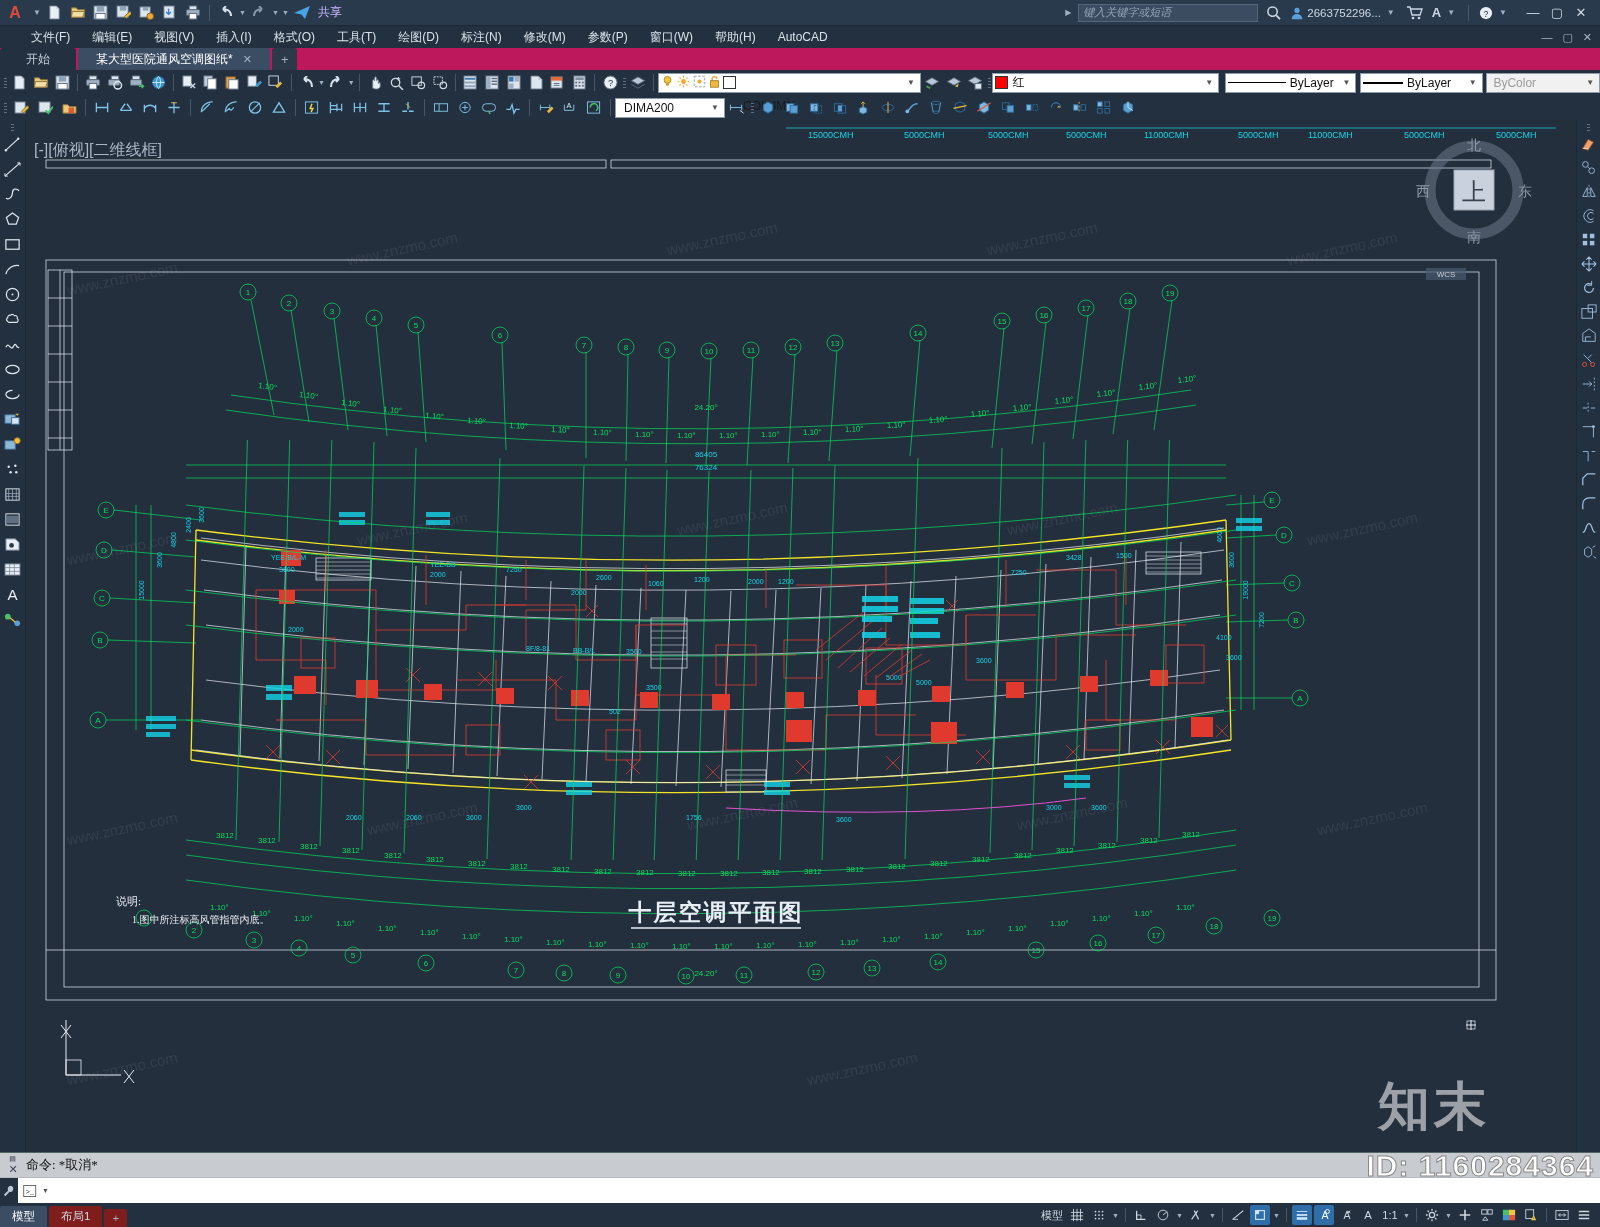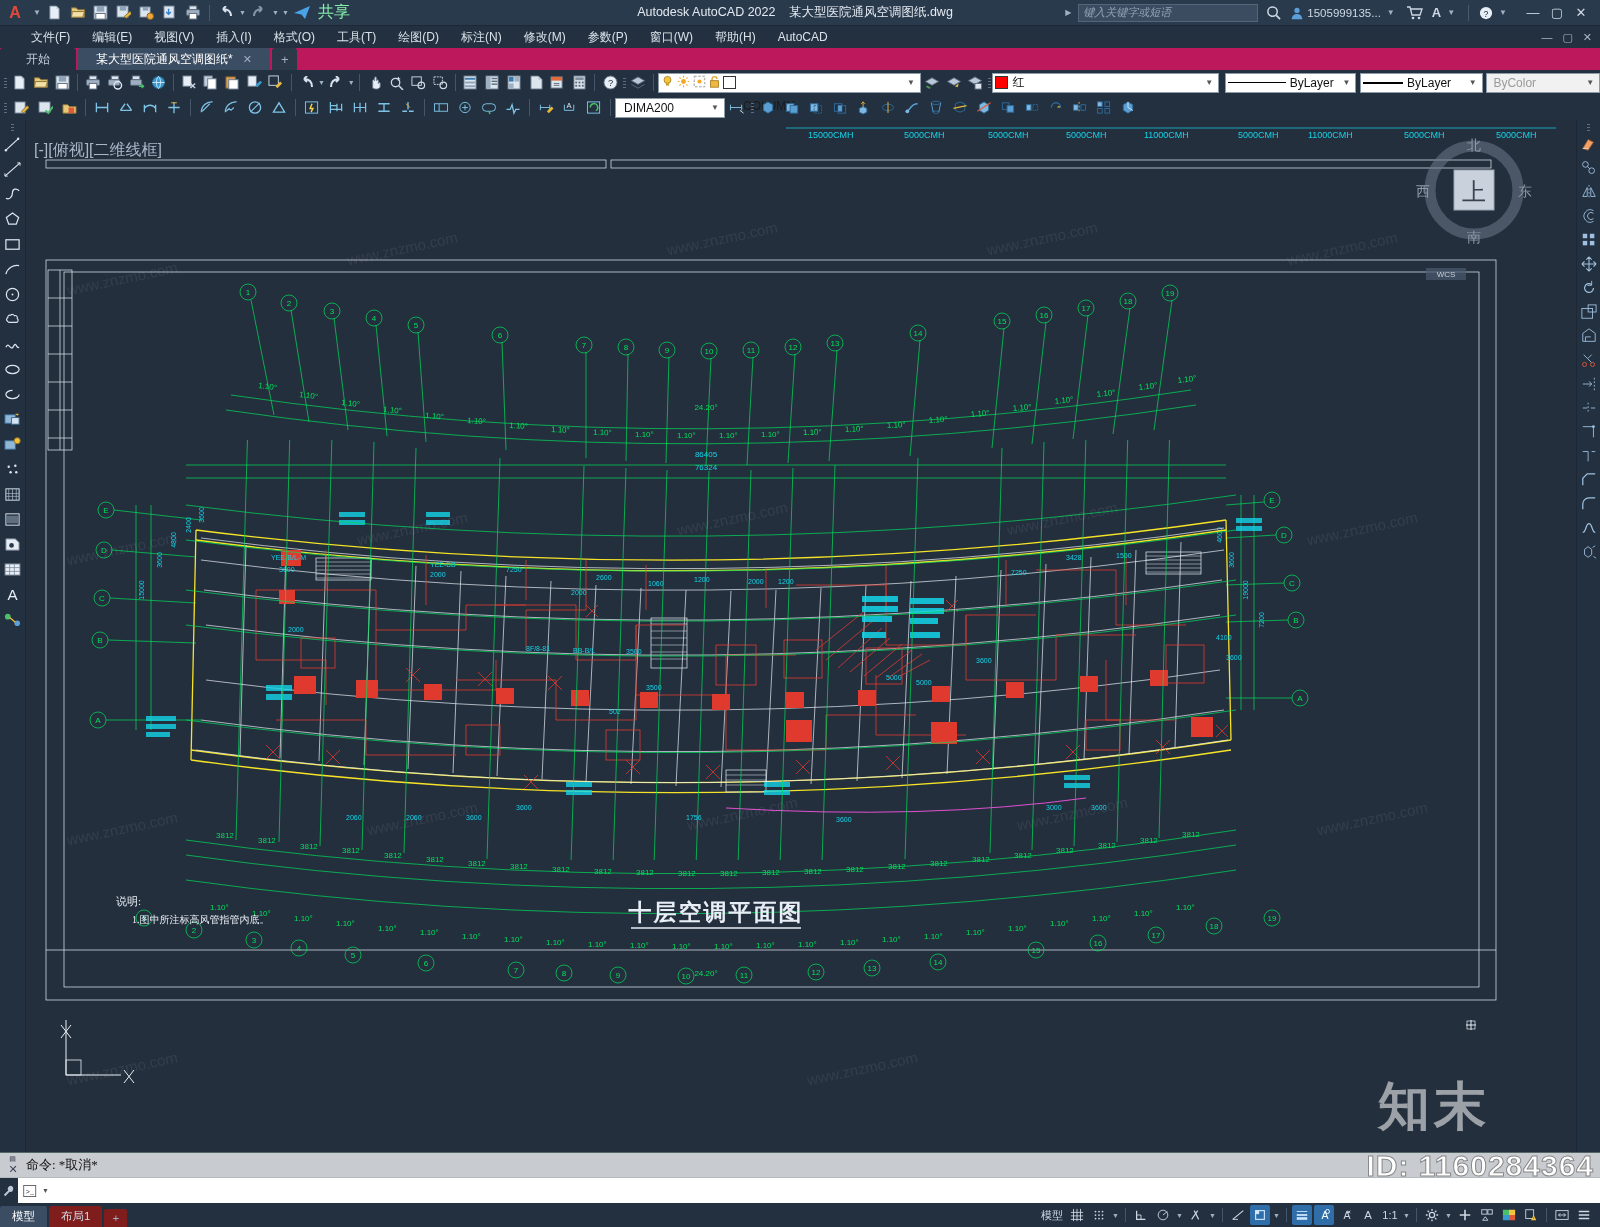"共享" .share { color: #86efac -> #c4b5fd; font-size: 16px -> 12px }
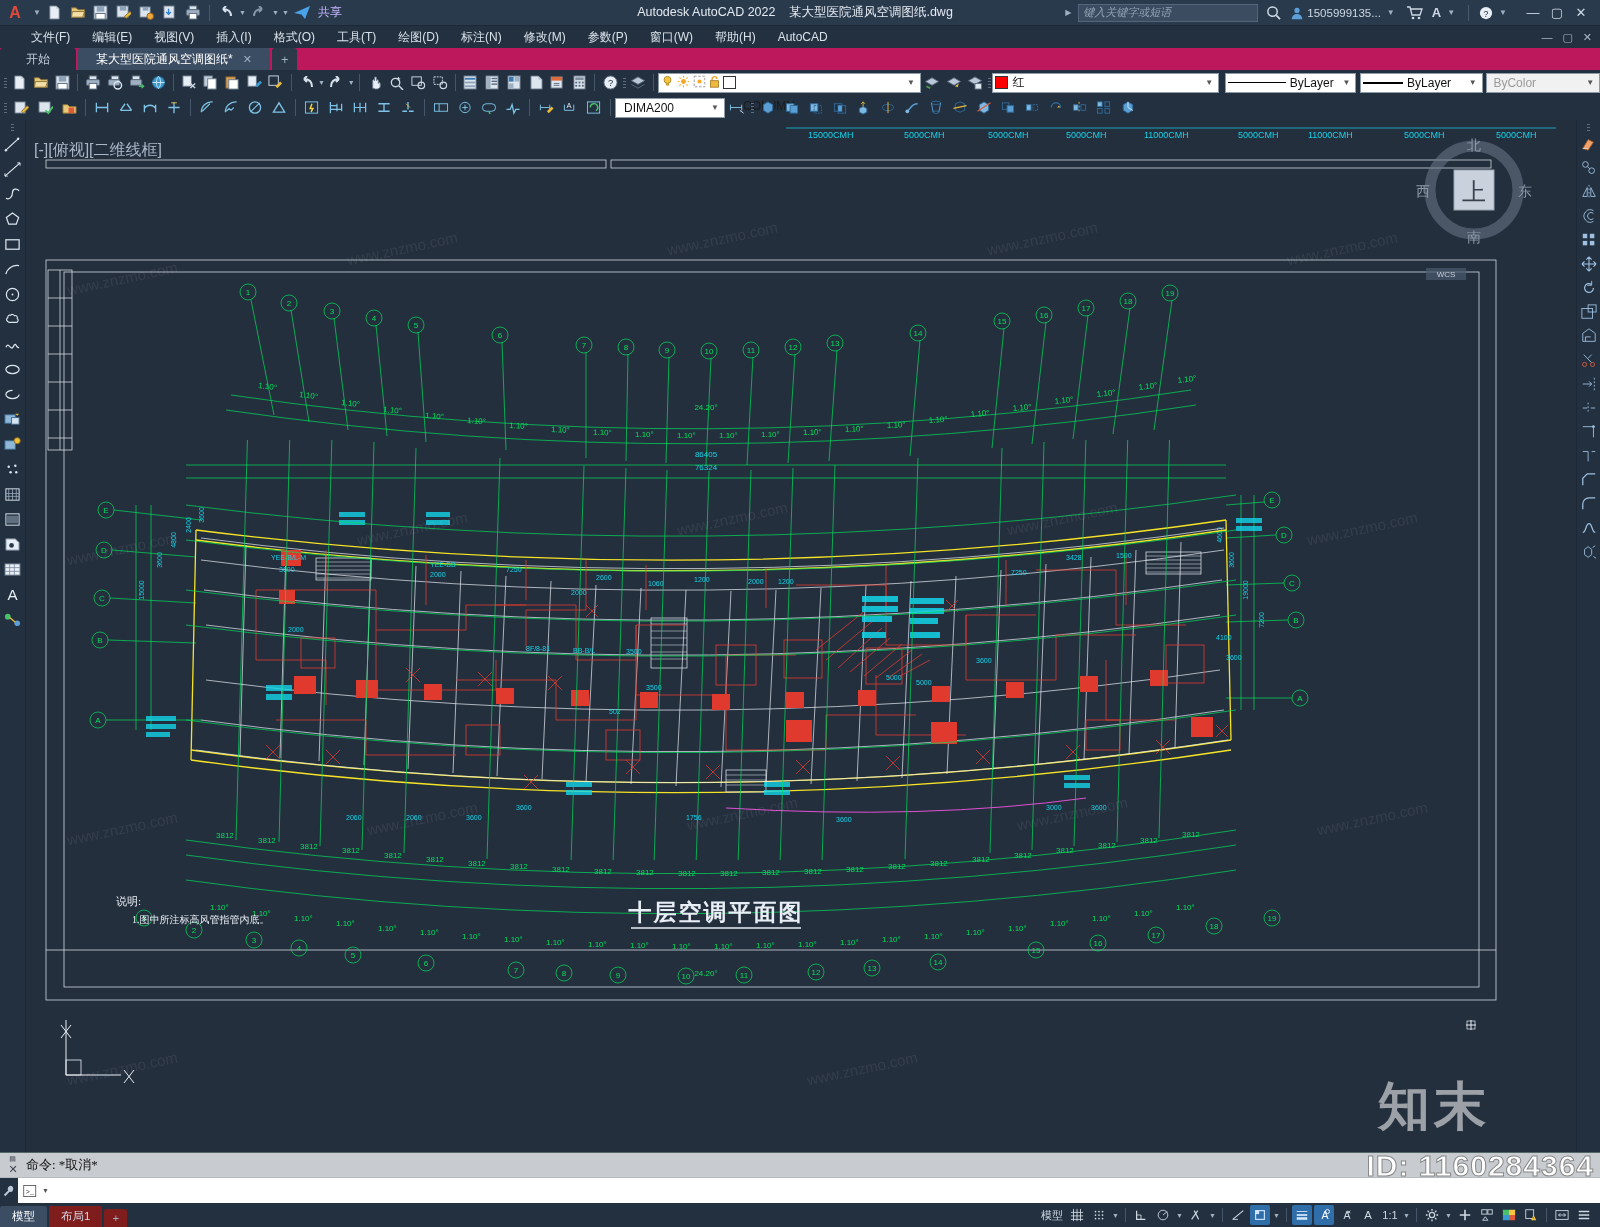"Autodesk AutoCAD 2022 某大型医院通风空调图纸.dwg" div.title-center { html: <div> <span>Autodesk AutoCAD 2022</span> <span>某大型医院通风空调图纸.dwg</span> </div> -> none }
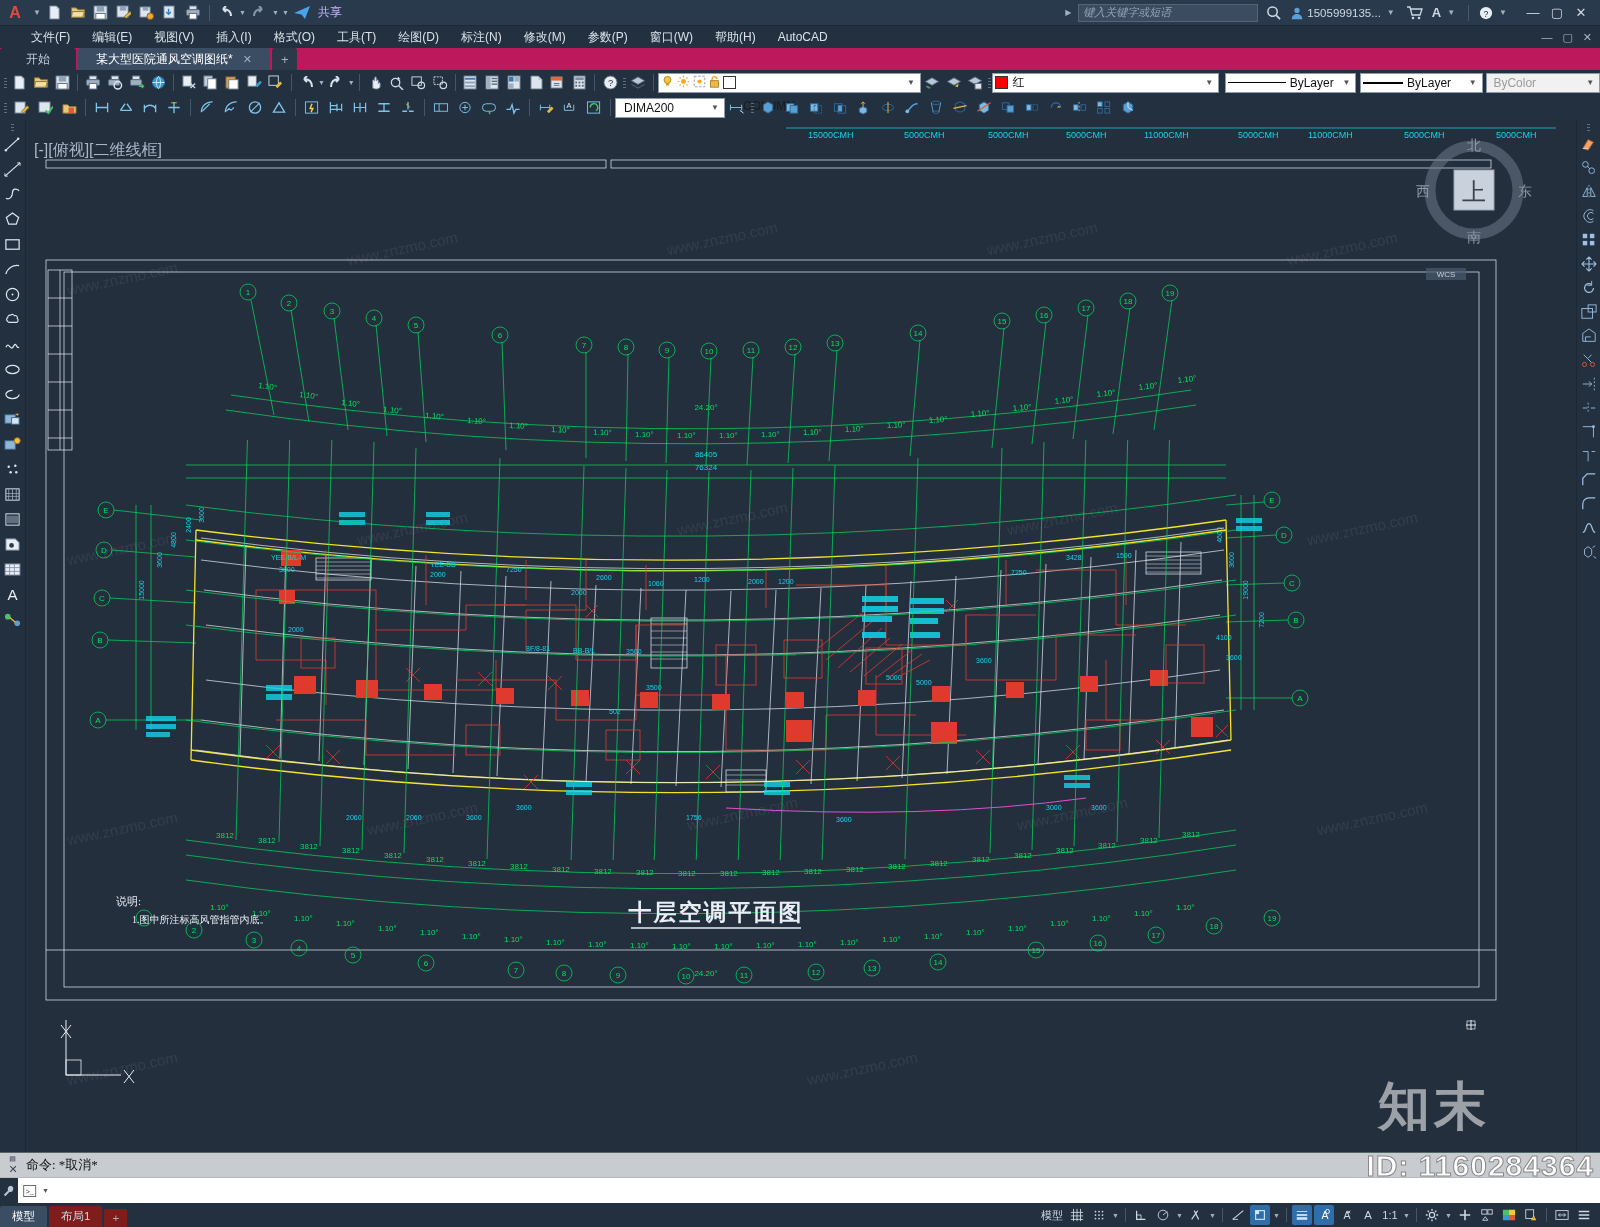"1505999135..." span { text: 1505999135 -> 2663752296 }
